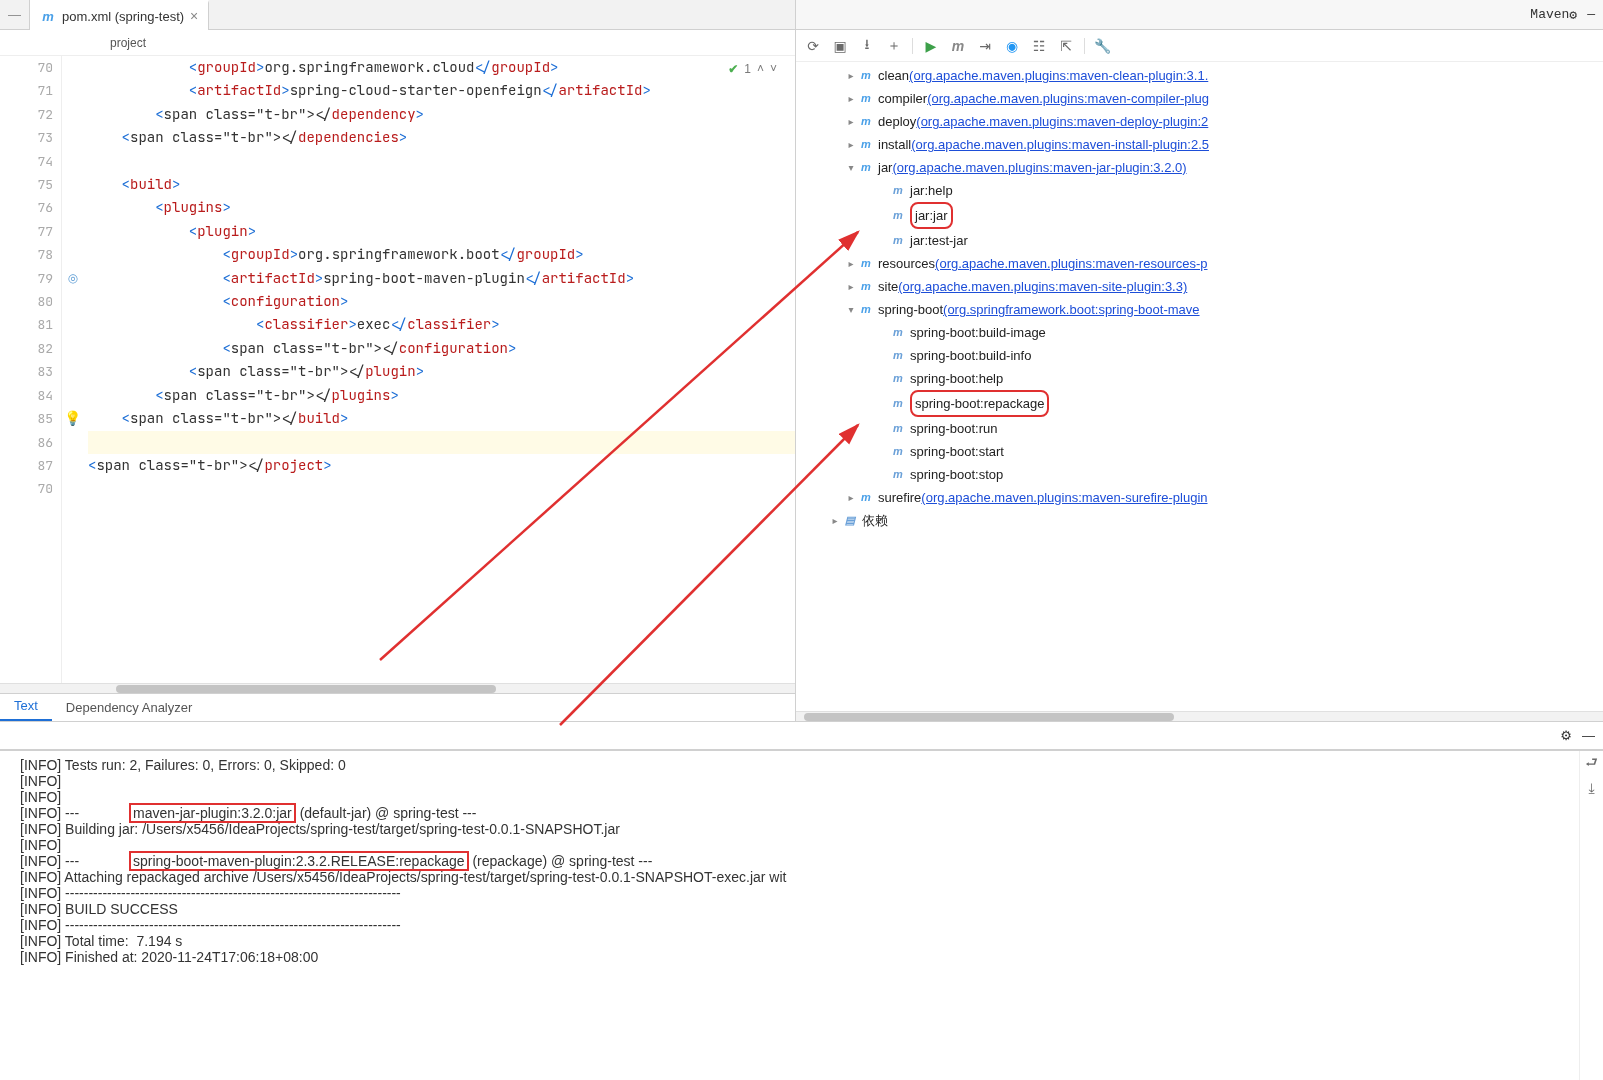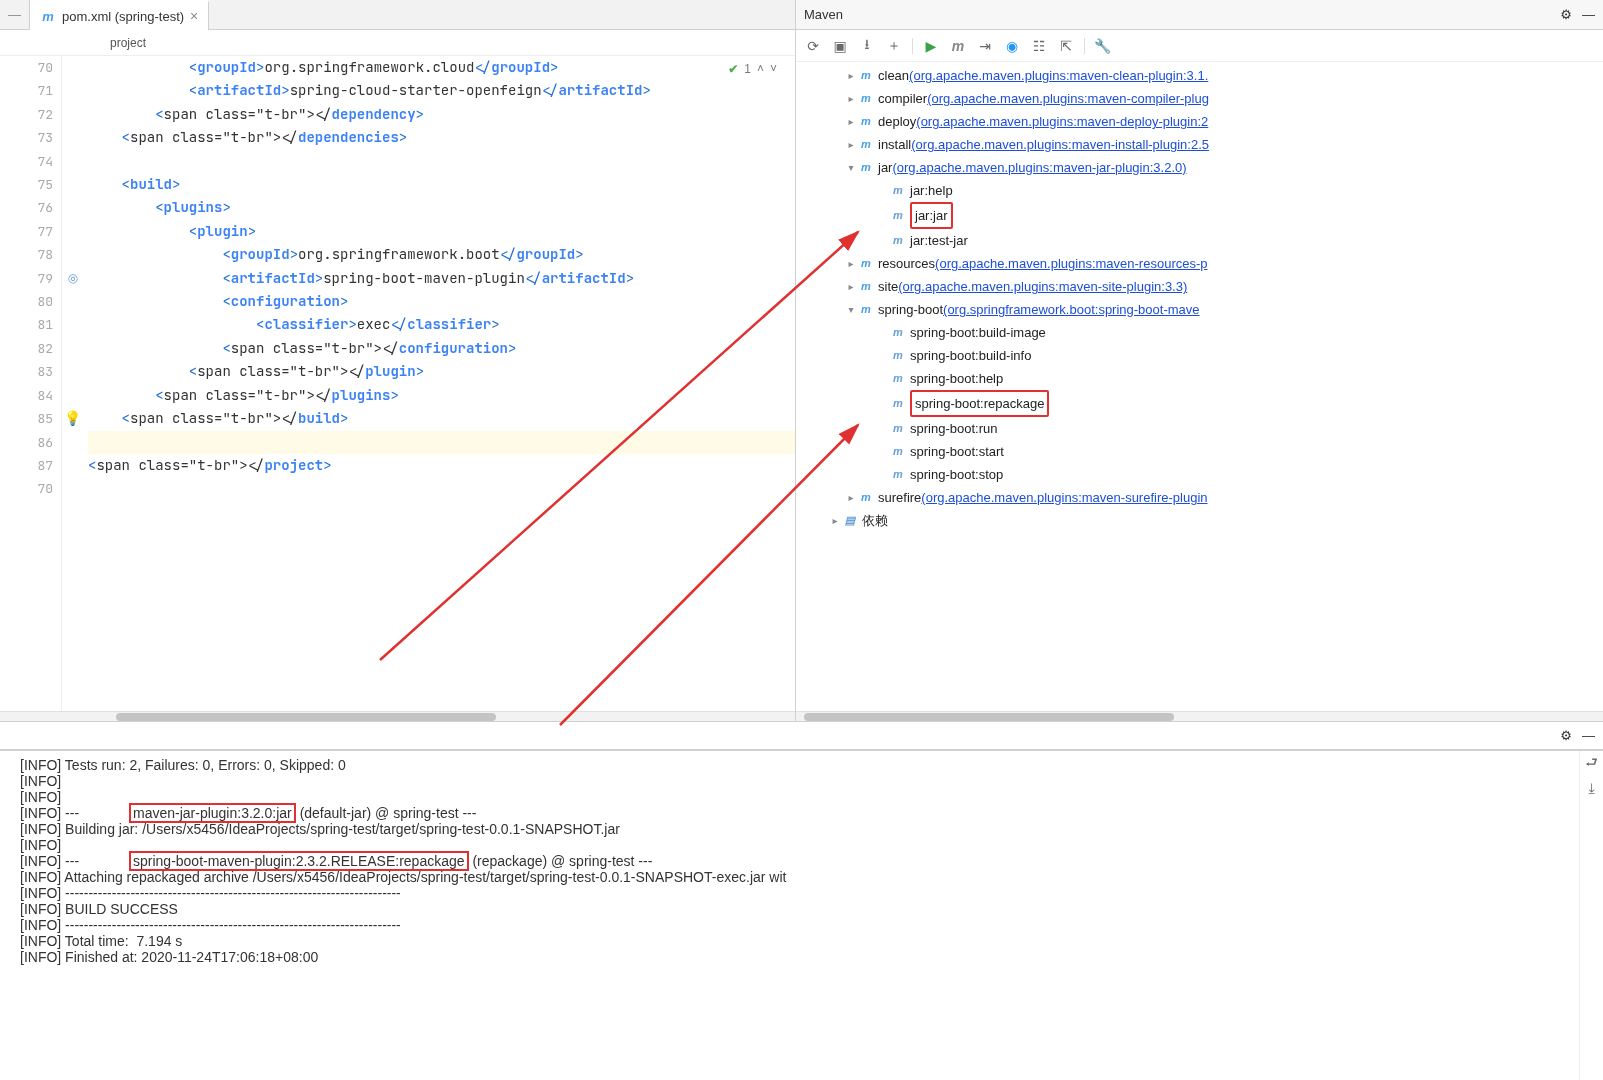"Maven" .maven-header { font-family: none -> Liberation Mono, monospace; justify-content: space-between -> flex-end }
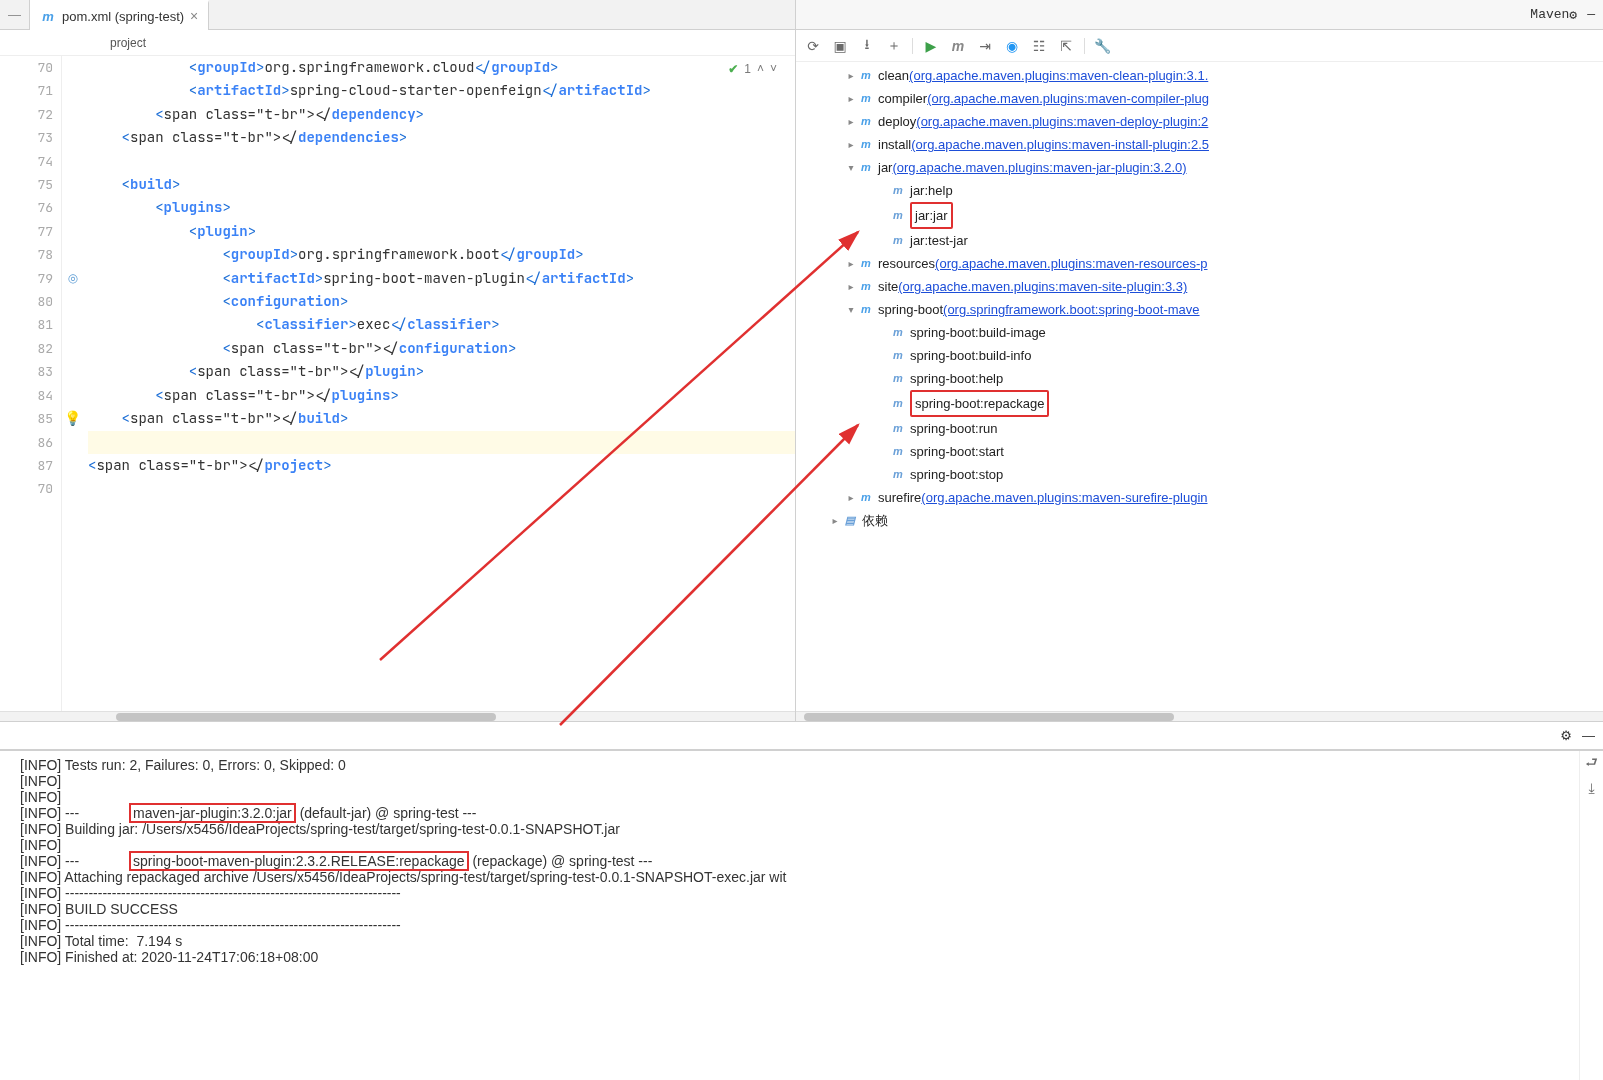"groupId" .t-tag { color: #3b82f6 -> #b91c1c; font-weight: bold -> none }
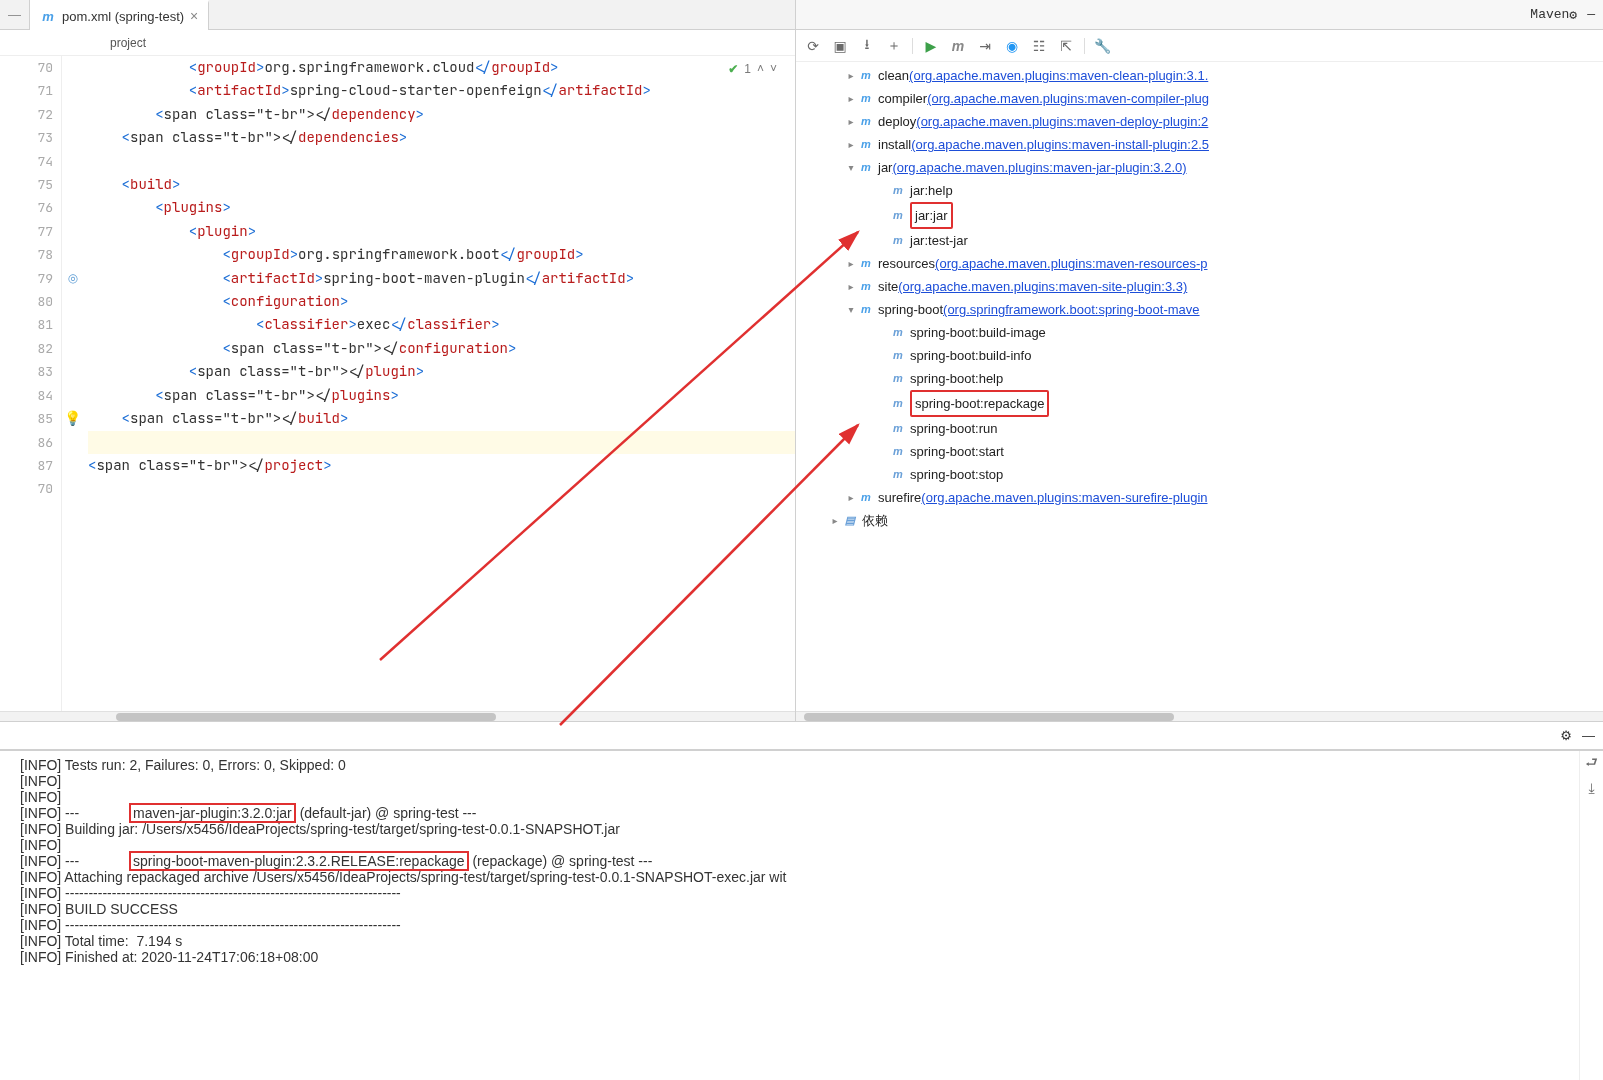"jar:jar" .boxed { border-radius: 2px -> 8px }
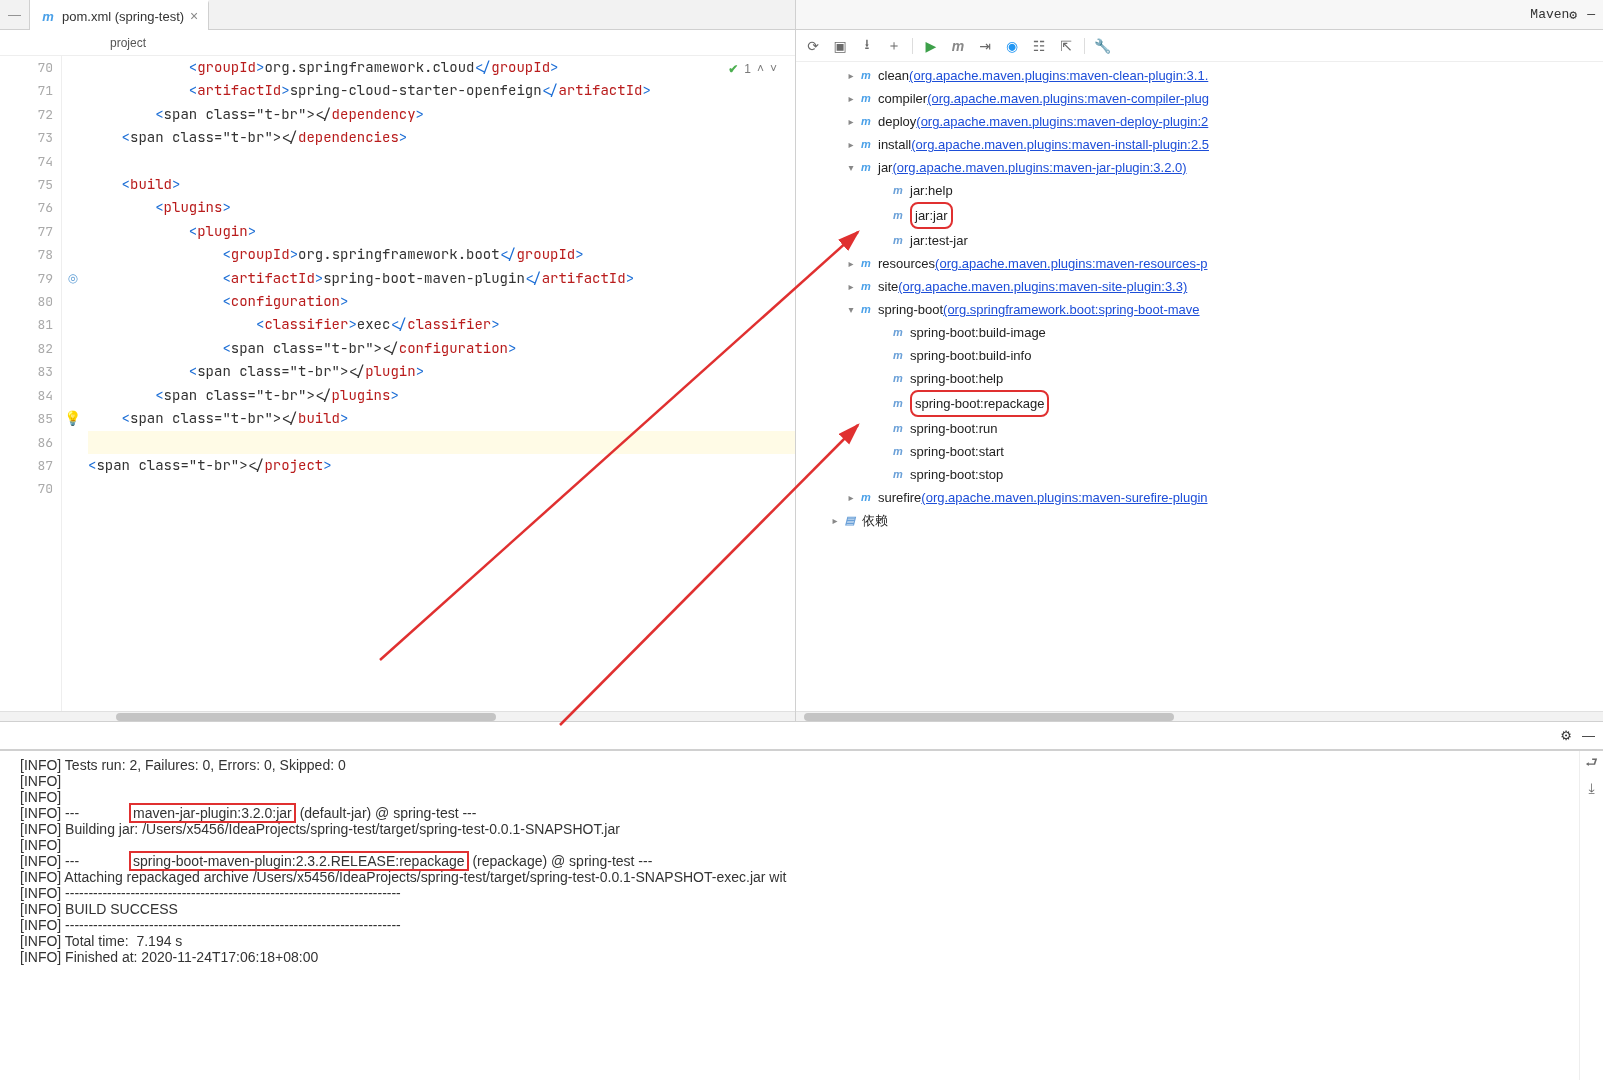"Text" div.editor-tabs2 { html: none -> <div> <div>Text</div> <div>Dependency Analyzer</div> </div> }
